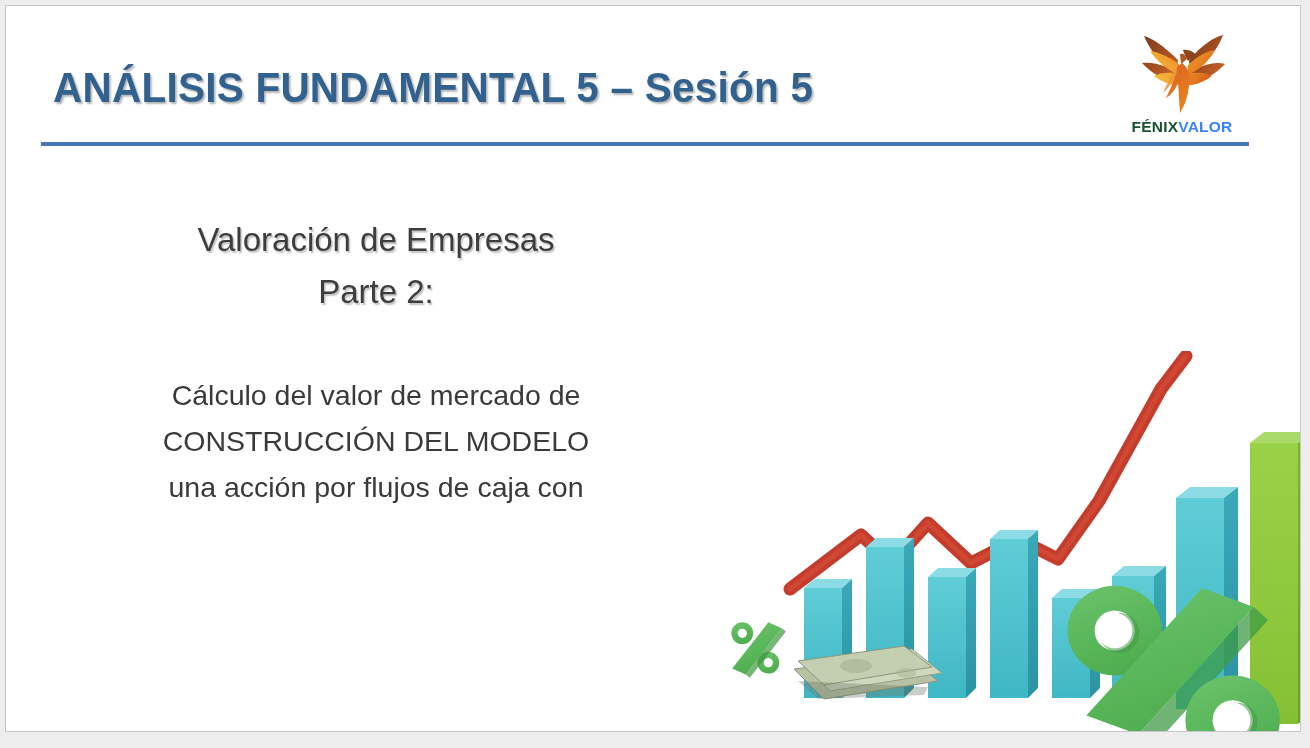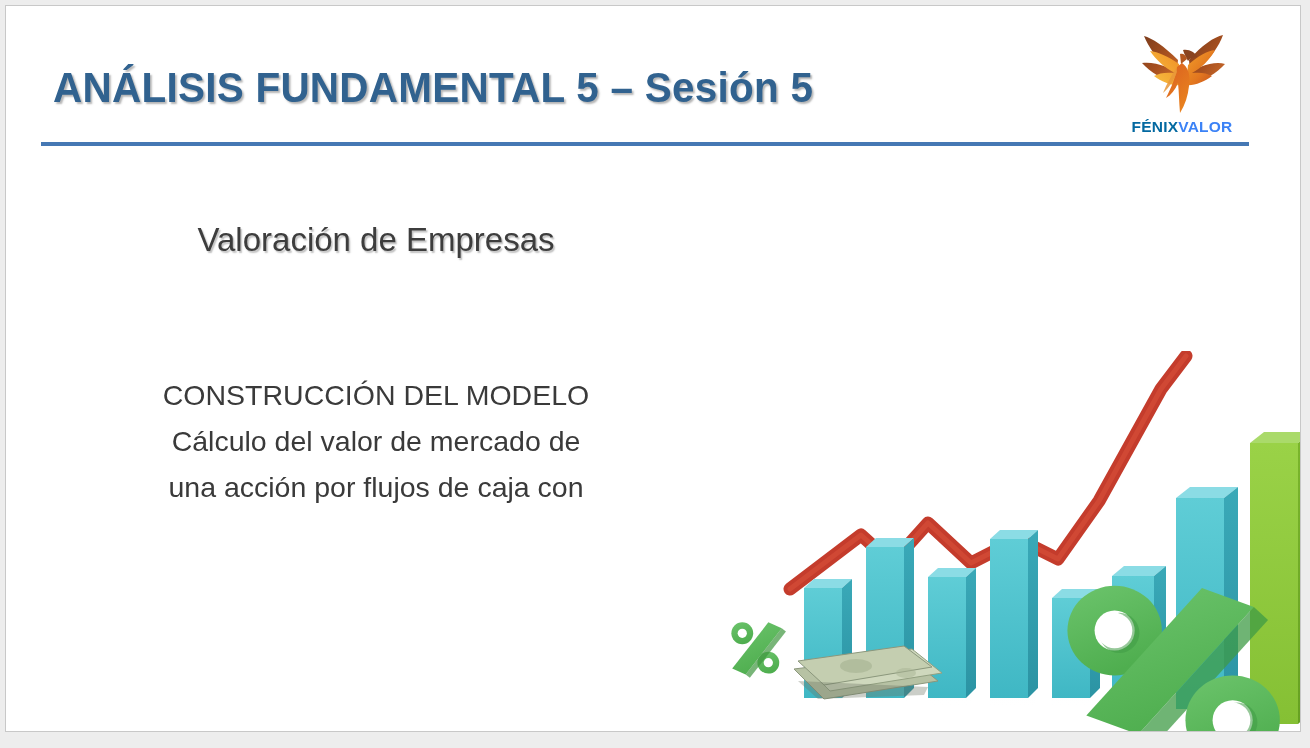"FÉNIX" .wm-fenix { color: #0369a1 -> #14532d }
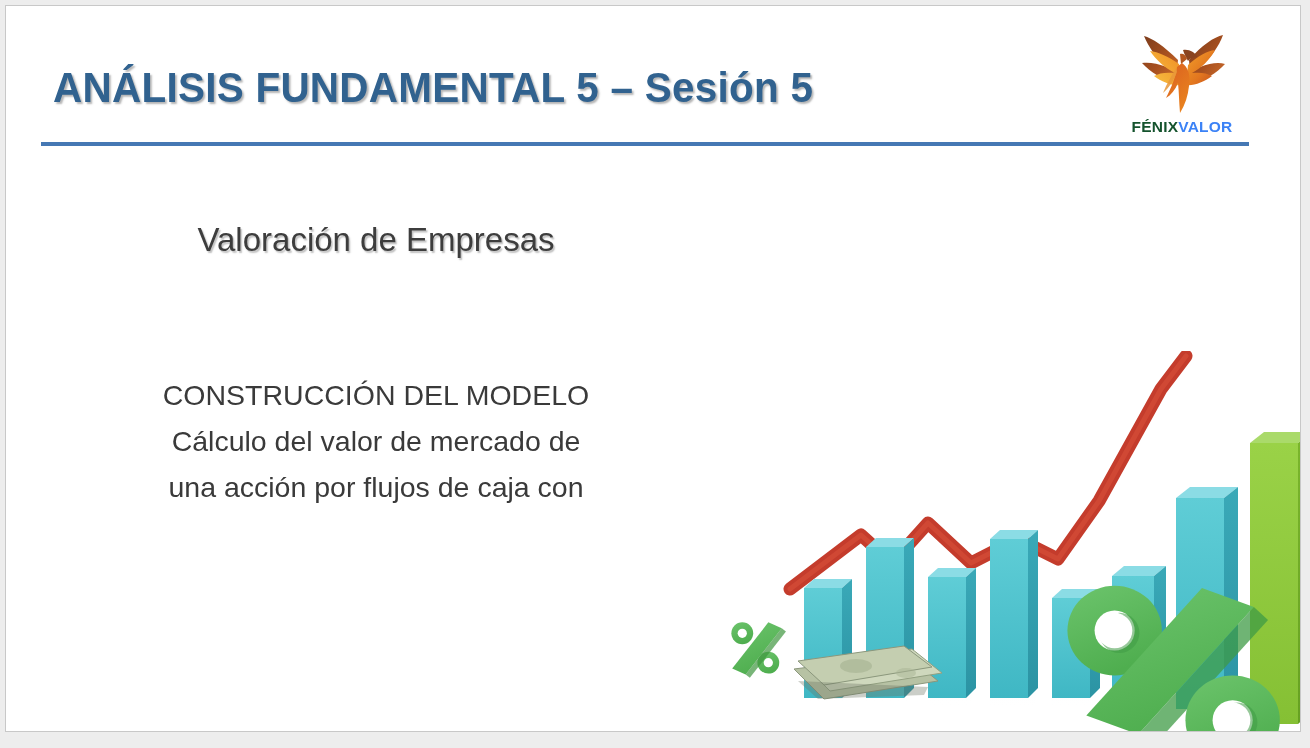"Parte 2:" div { html: none -> <div>Parte 2:</div> }
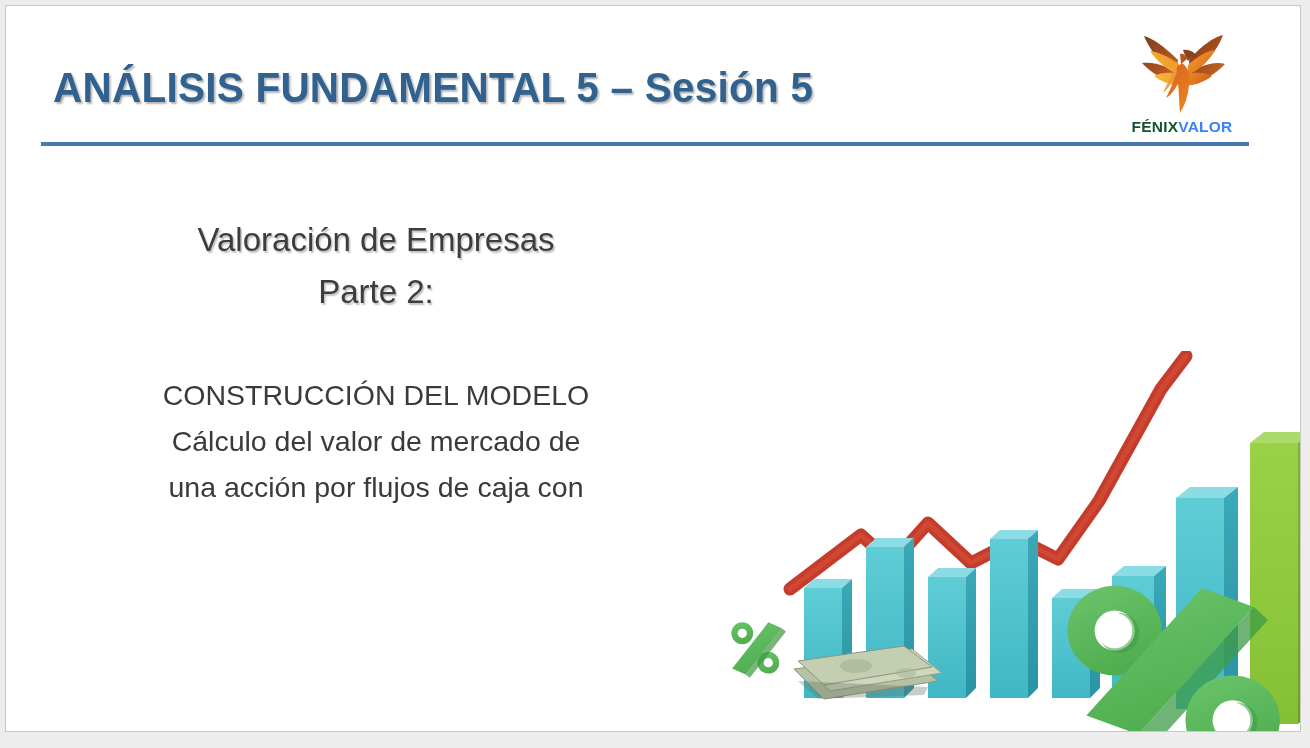"CONSTRUCCIÓN DEL MODELO" span.para-line { order: before "Cálculo del valor de mercado" -> after "Cálculo del valor de mercado" }
